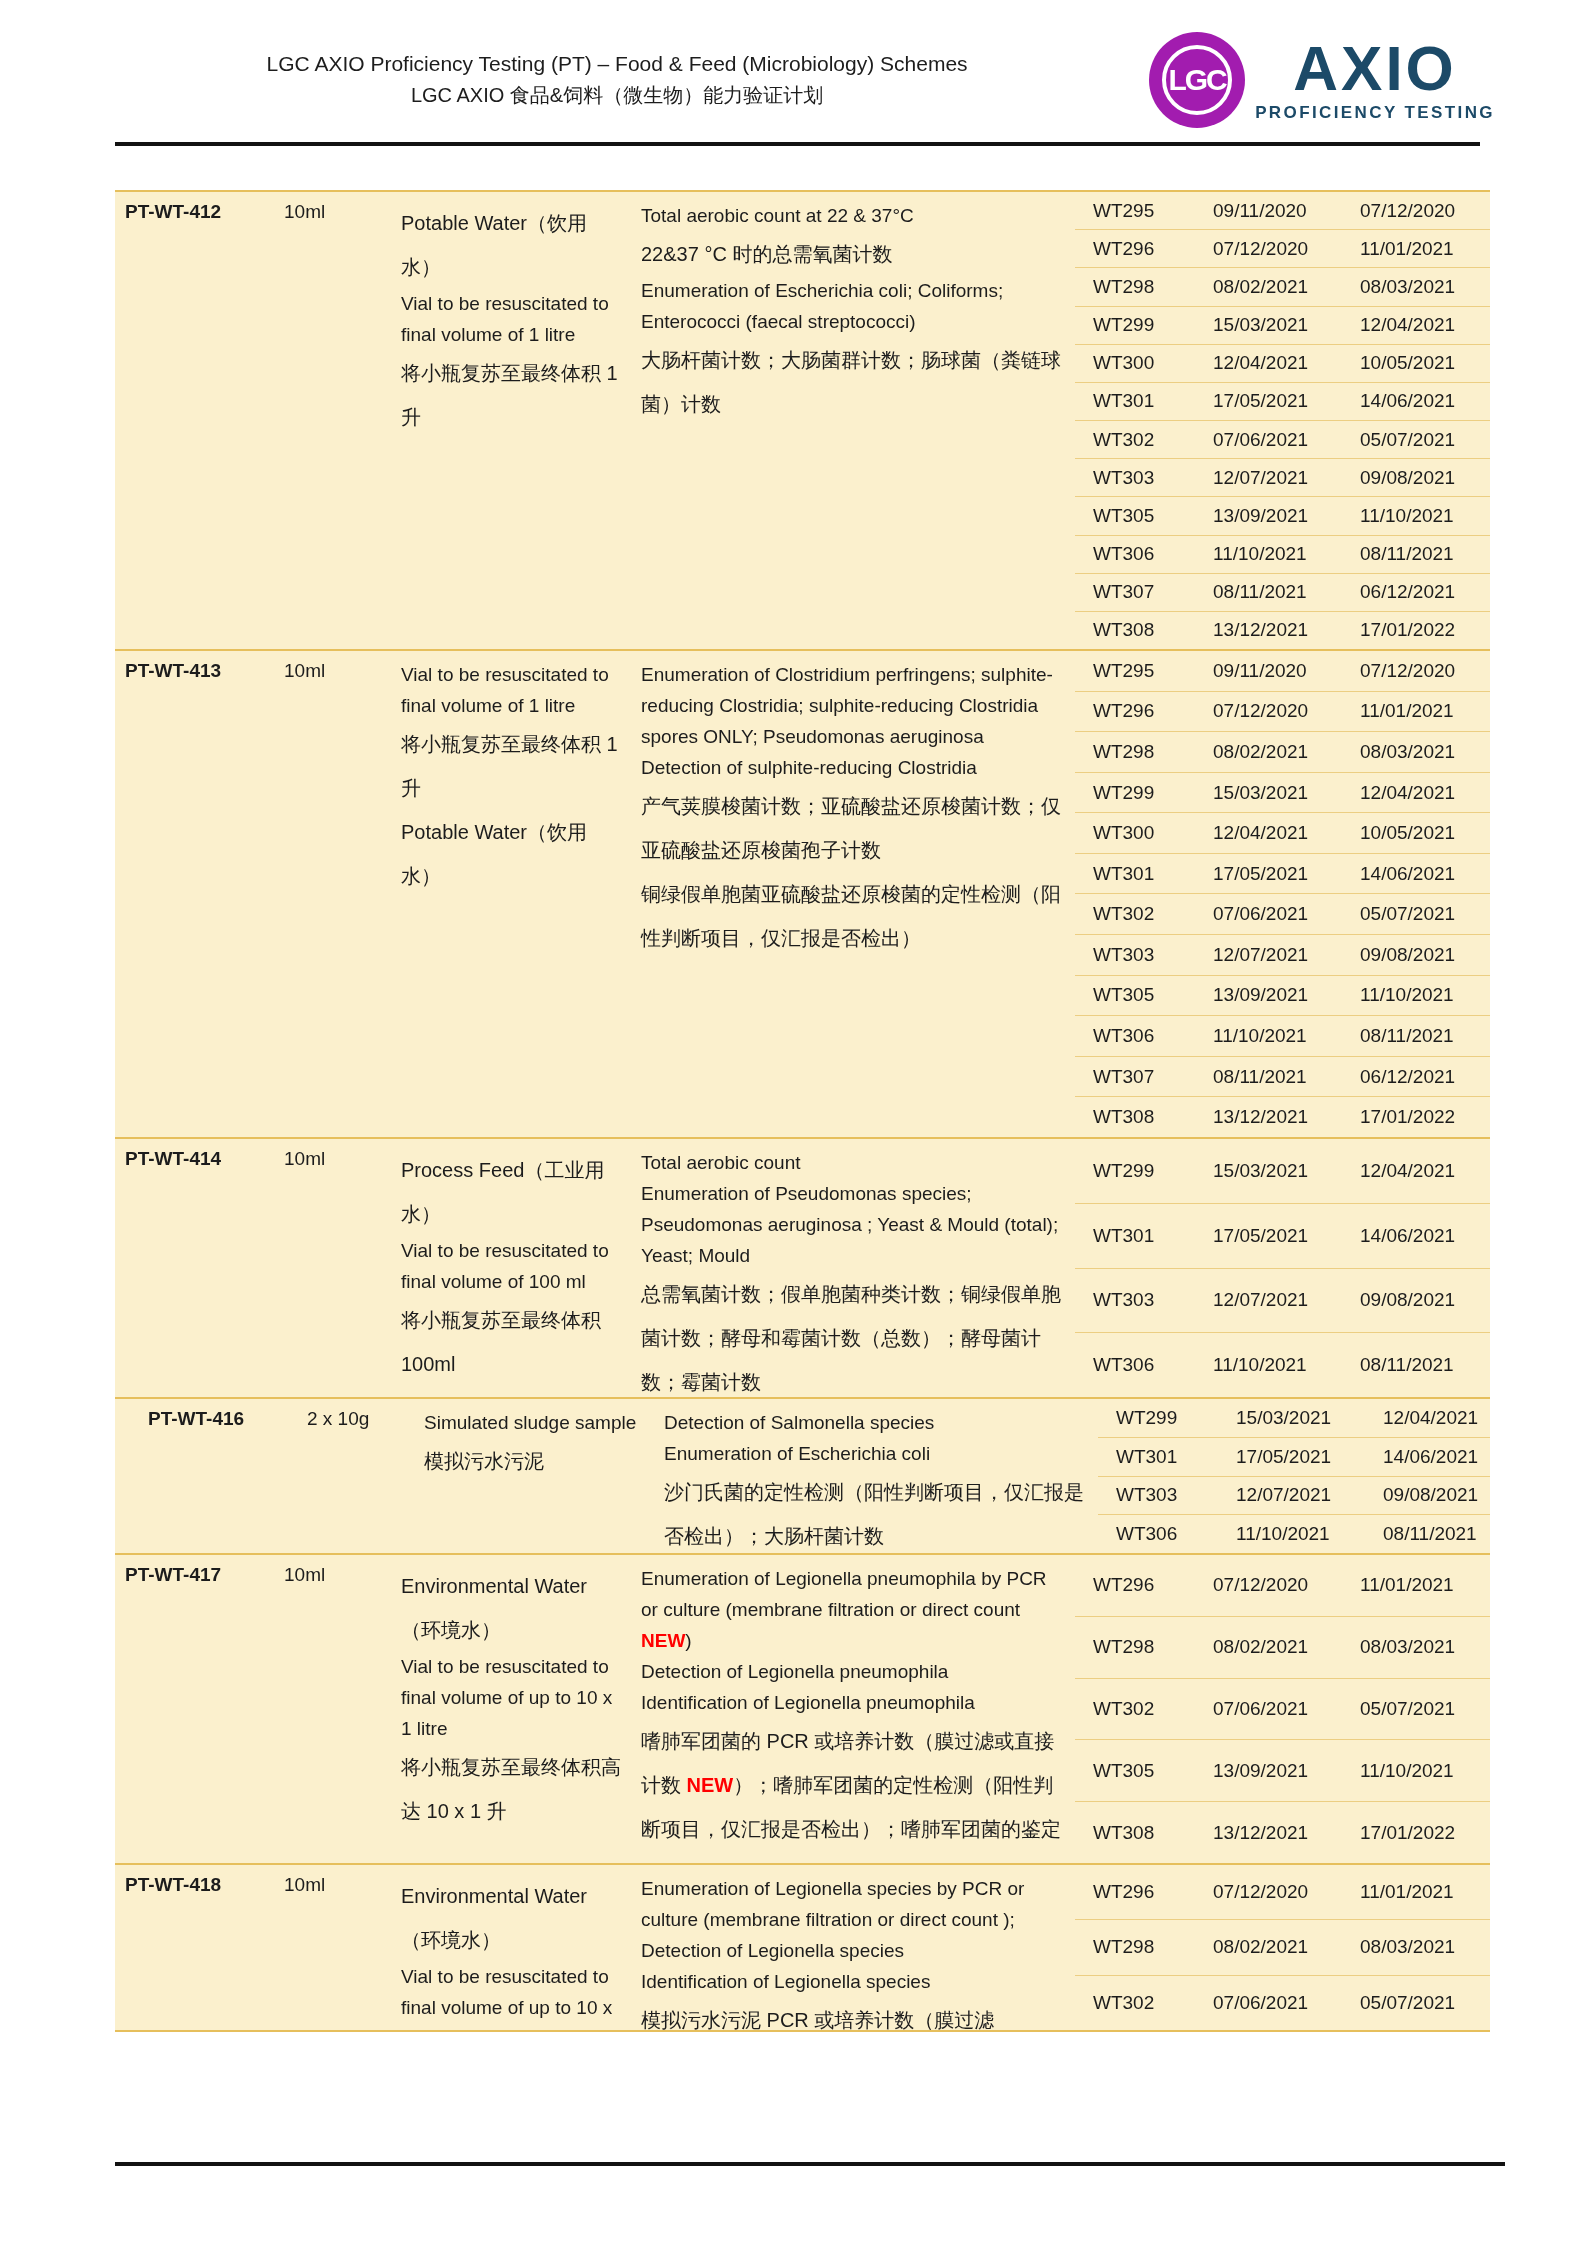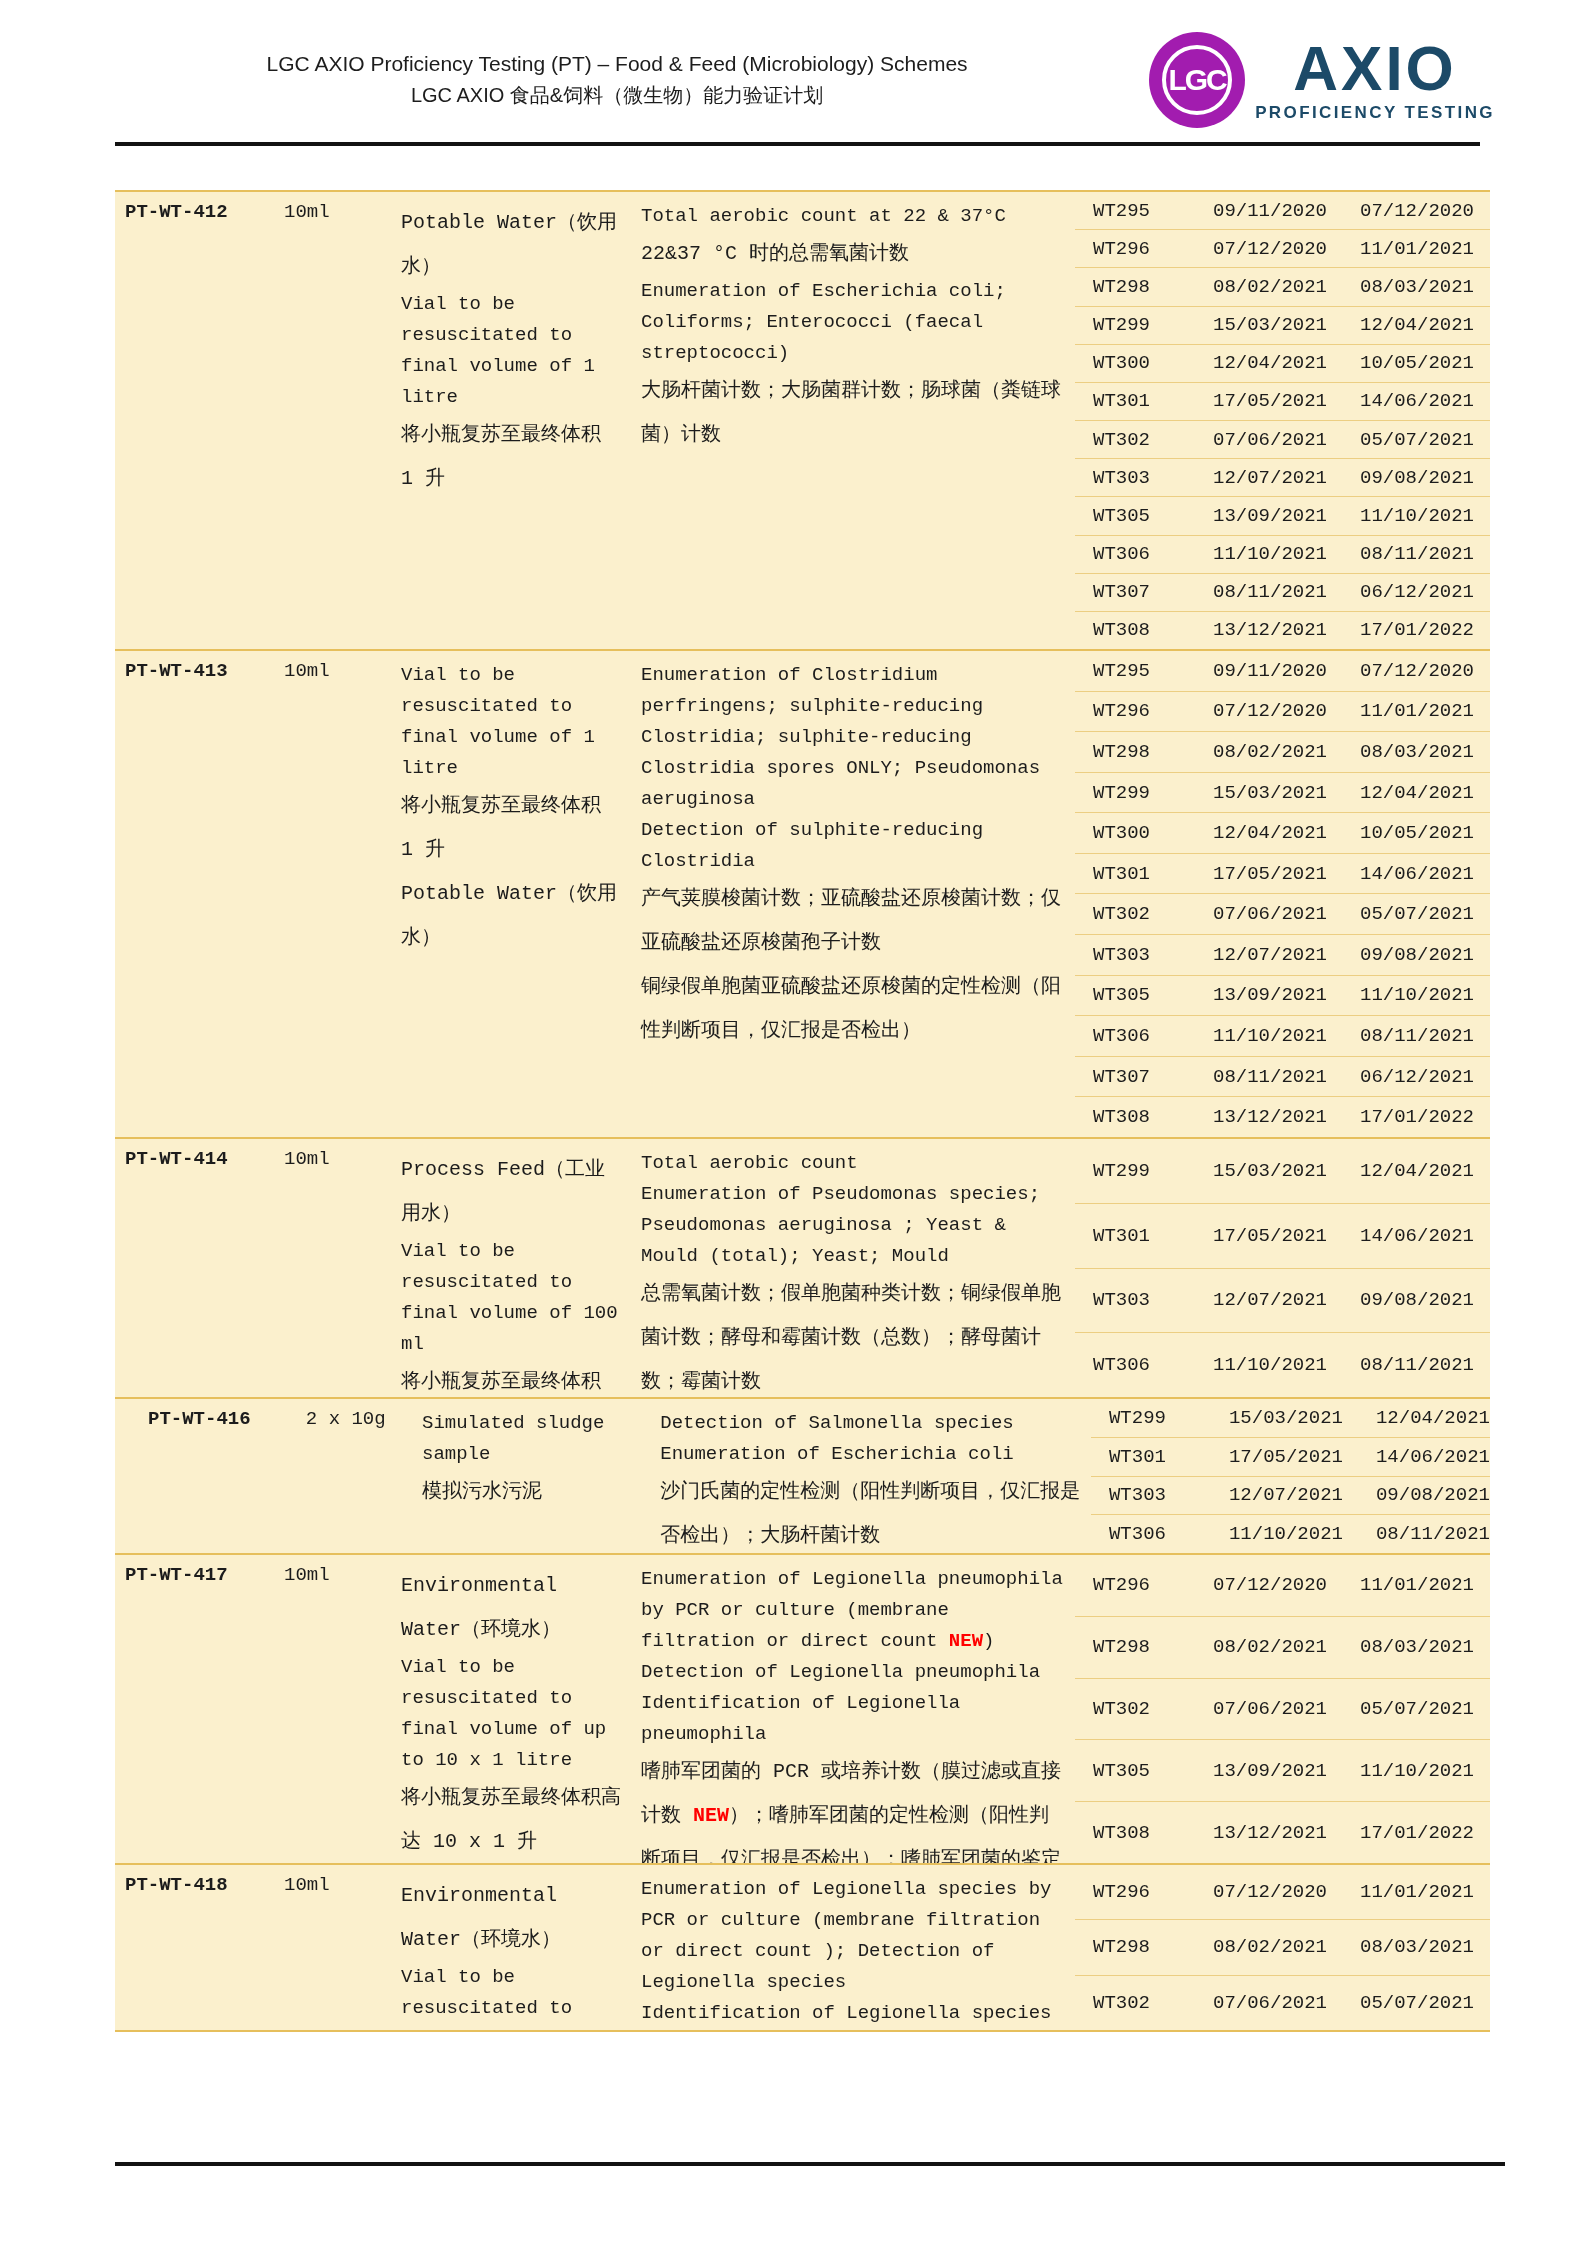"PT-WT-412" .scheme { font-family: Liberation Mono, monospace -> none }
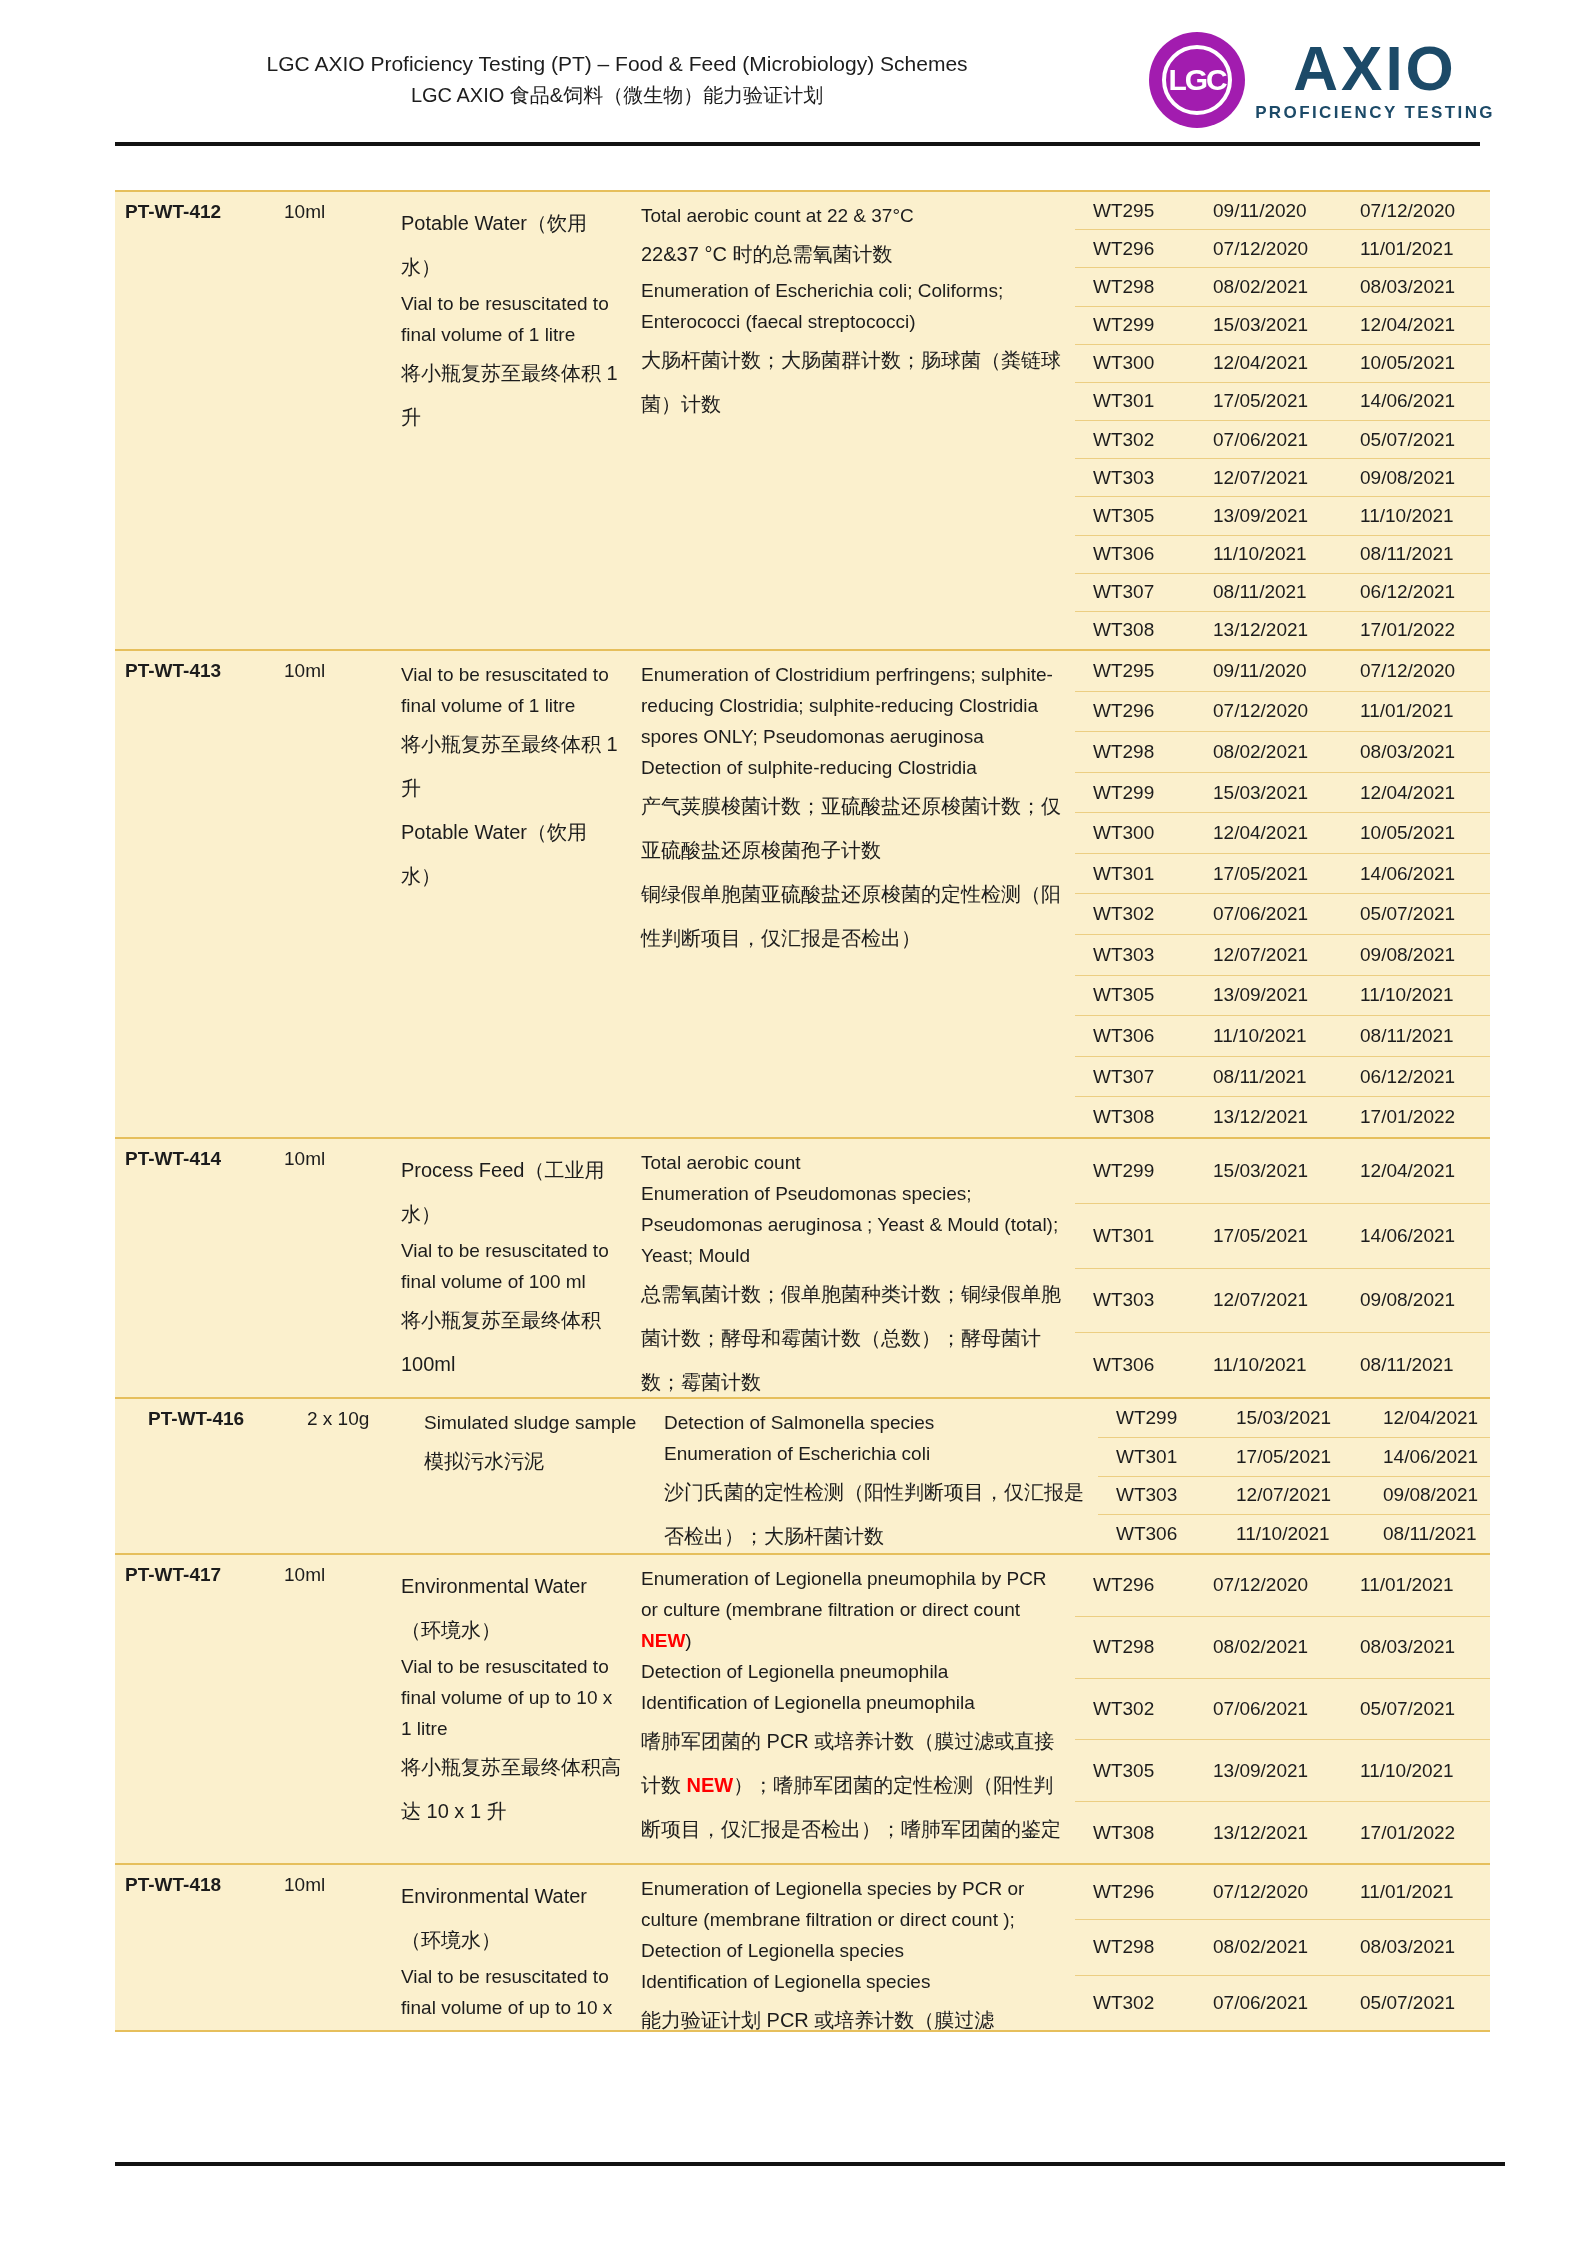"能力验证计划 PCR 或培养计数（膜过滤" p.zh { text: 能力验证计划 -> 模拟污水污泥 }
